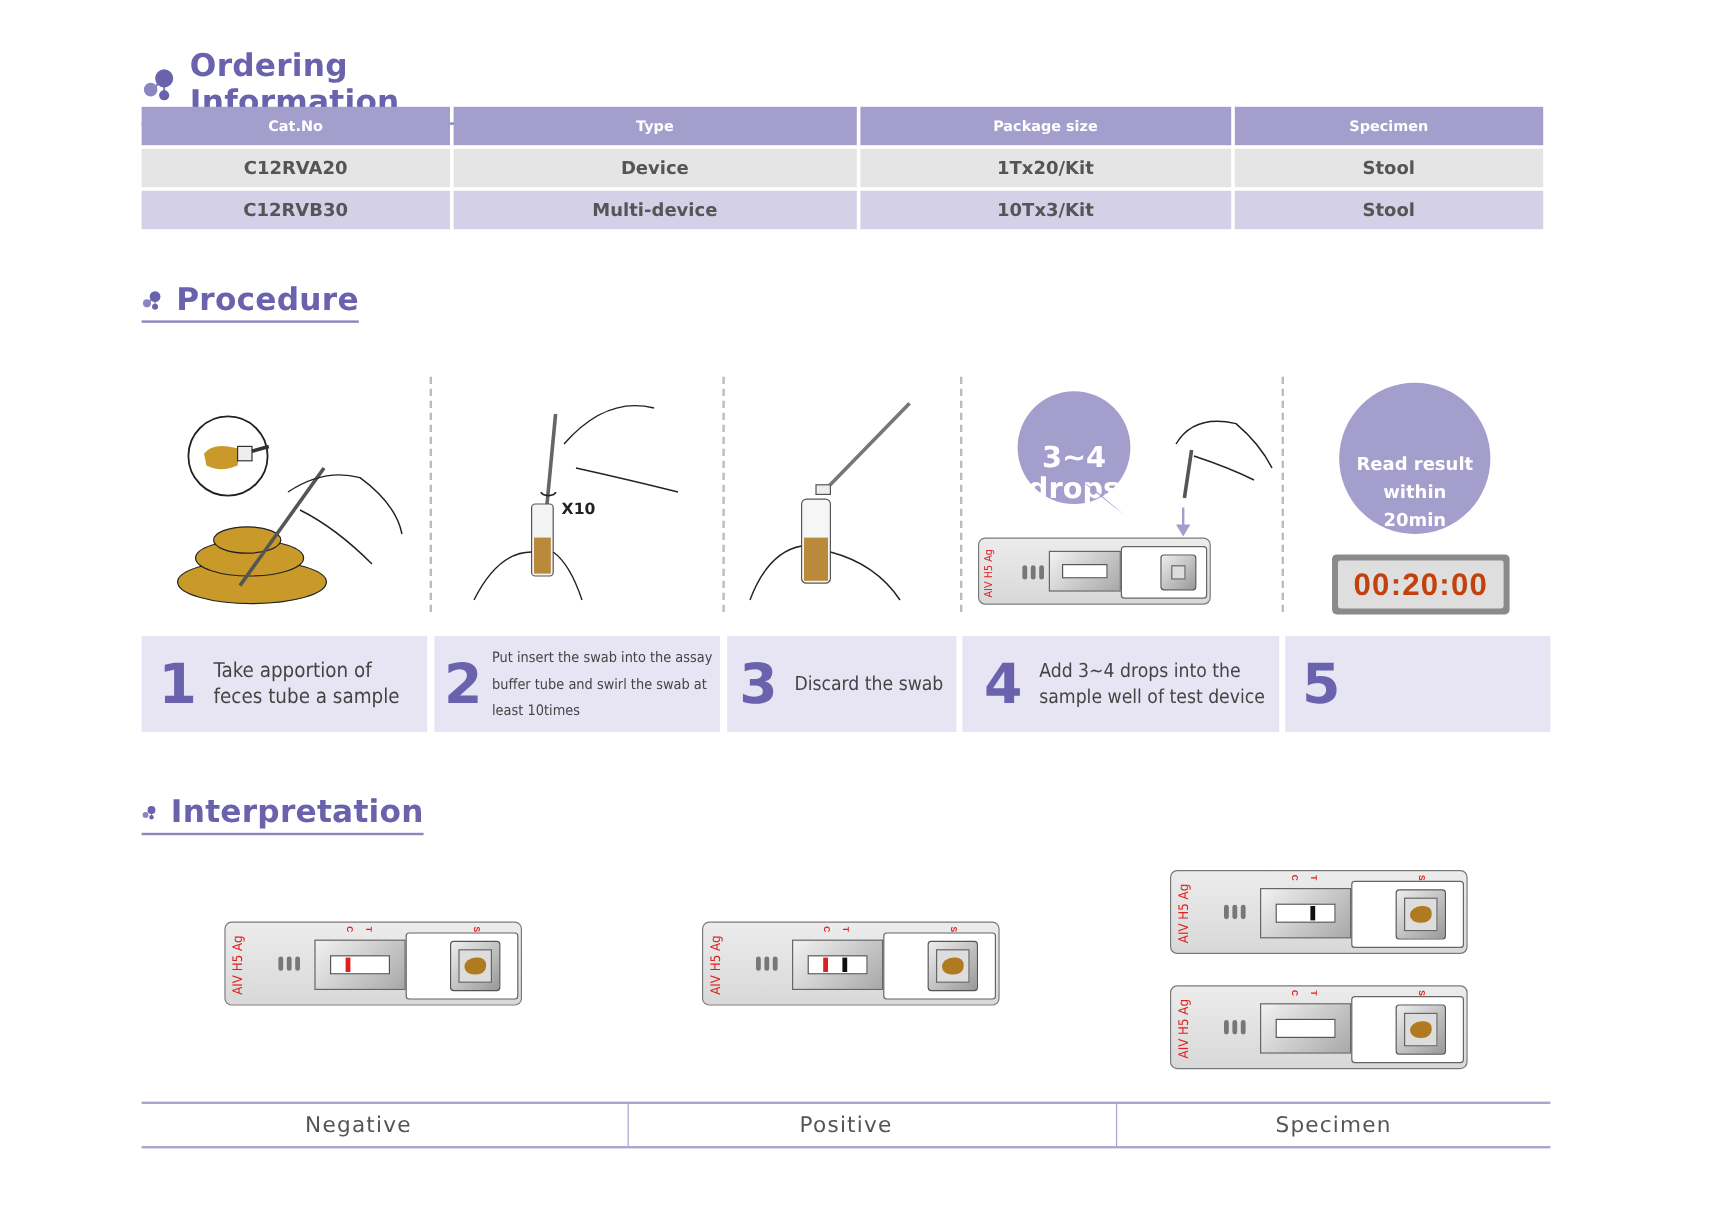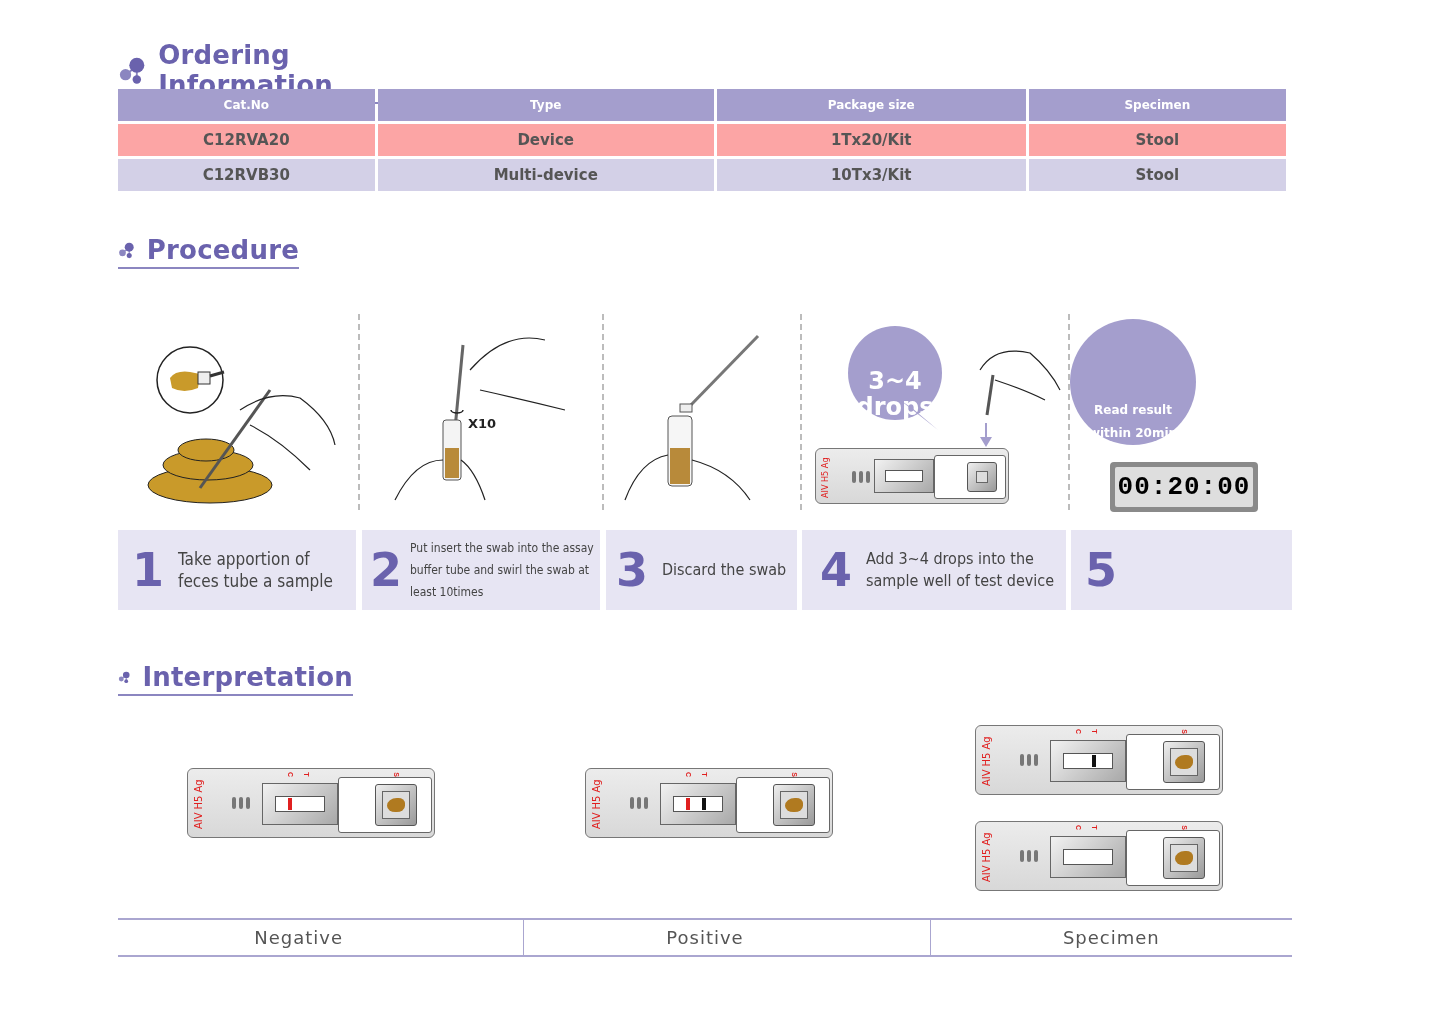"C12RVA20" .order-table tr.r1 td { background: #fca5a5 -> #e5e5e5 }
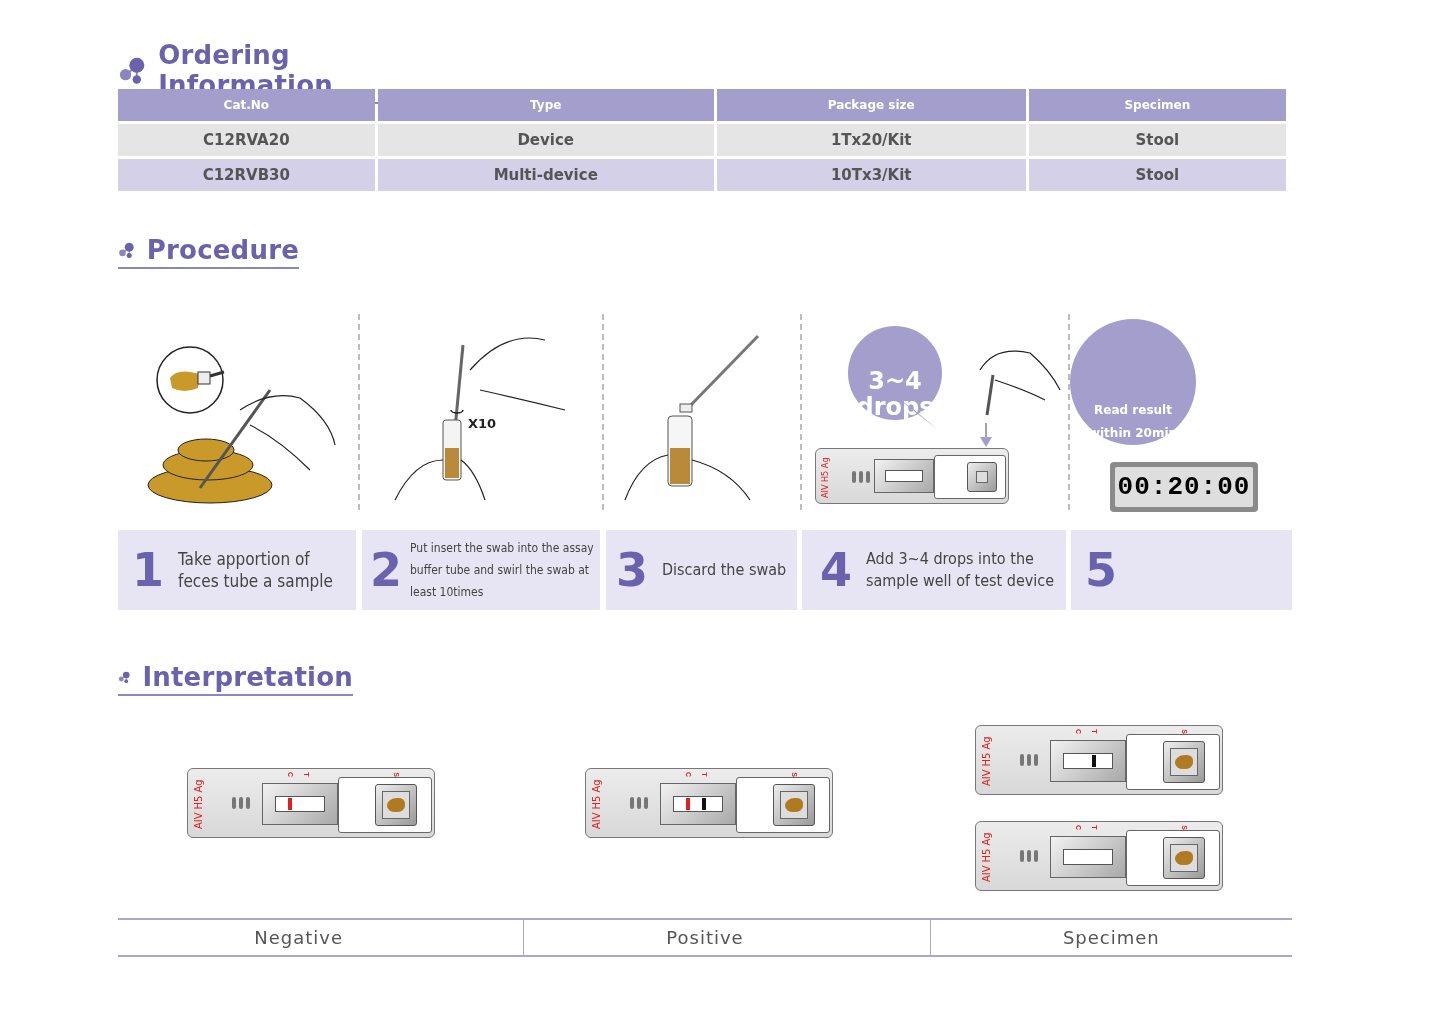"Read result within 20min" div.bubble { font-size: 12px -> 15px; left: 1070px -> 1116px }
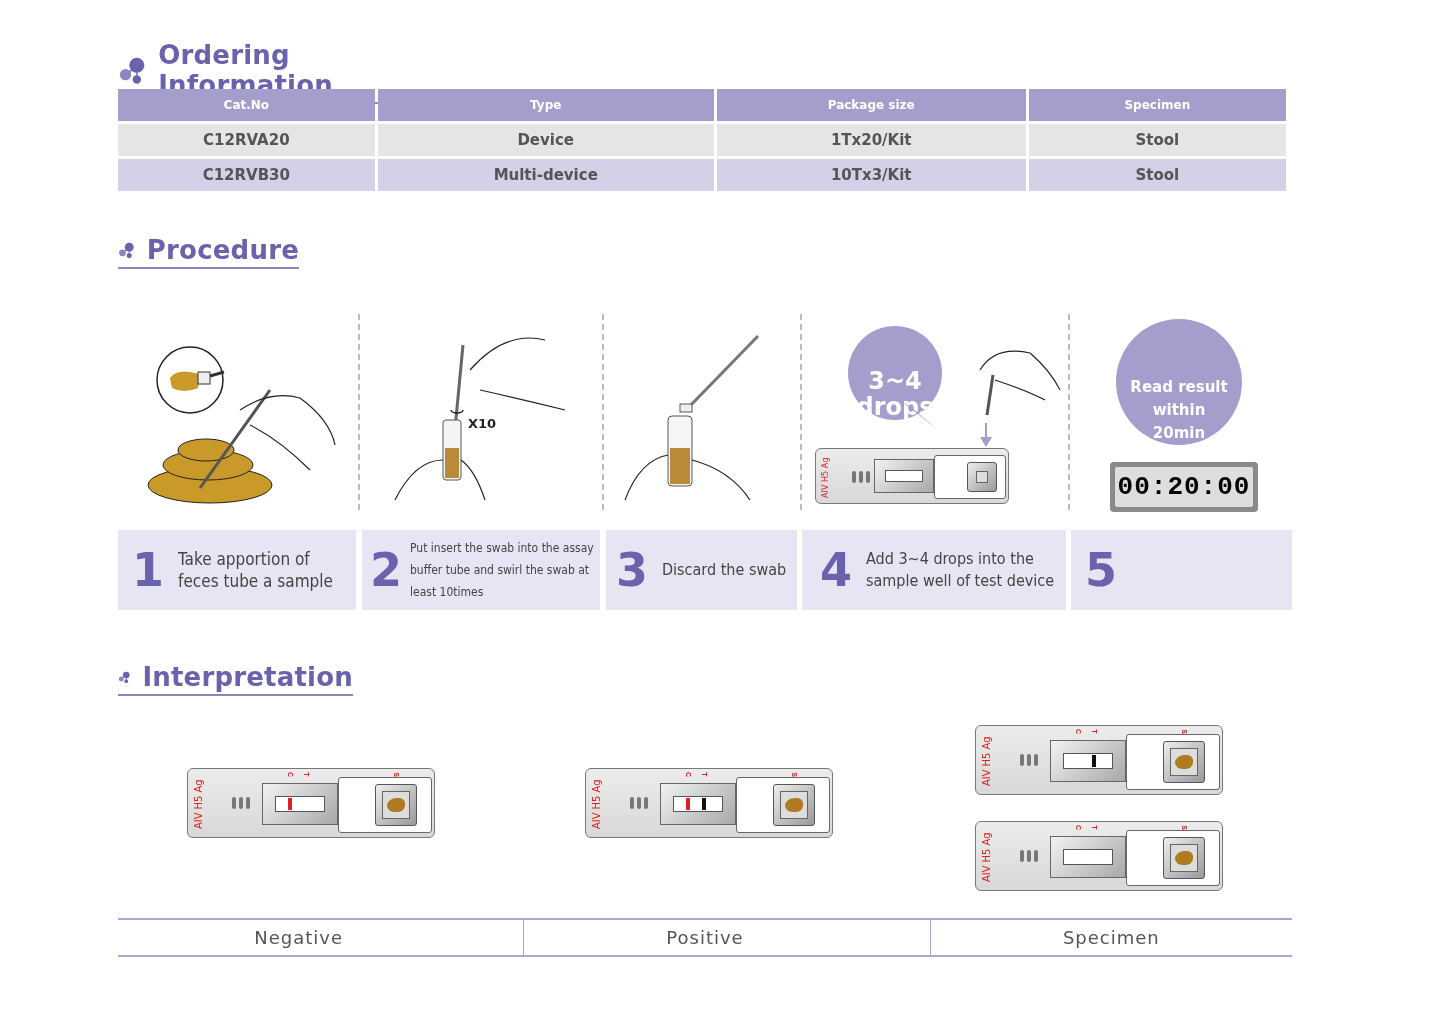"00:20:00" .timer .screen { color: #000000 -> #c2410c; font-family: Liberation Mono, monospace -> Liberation Sans, sans-serif }
